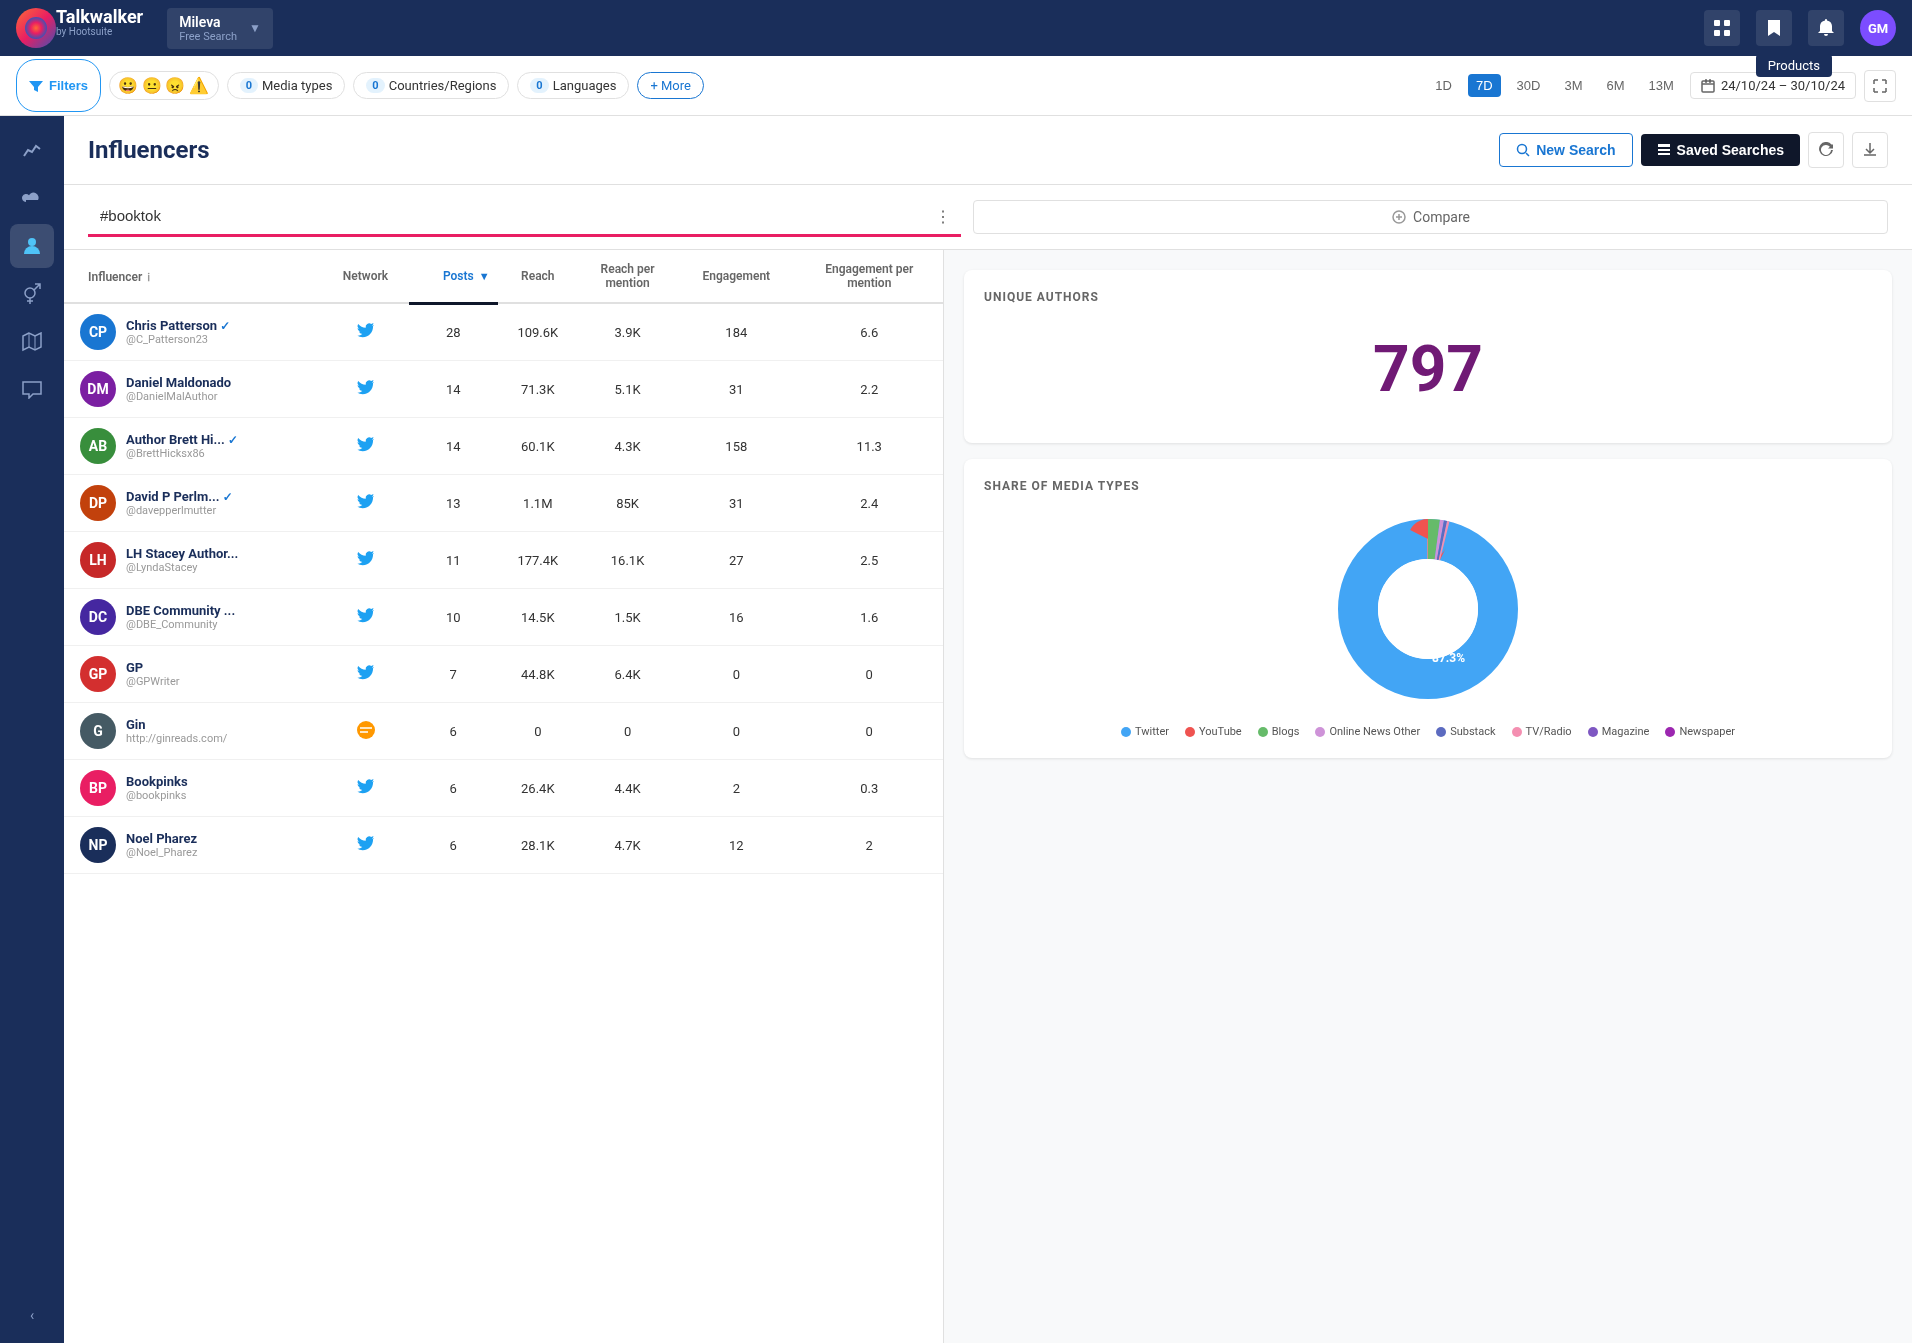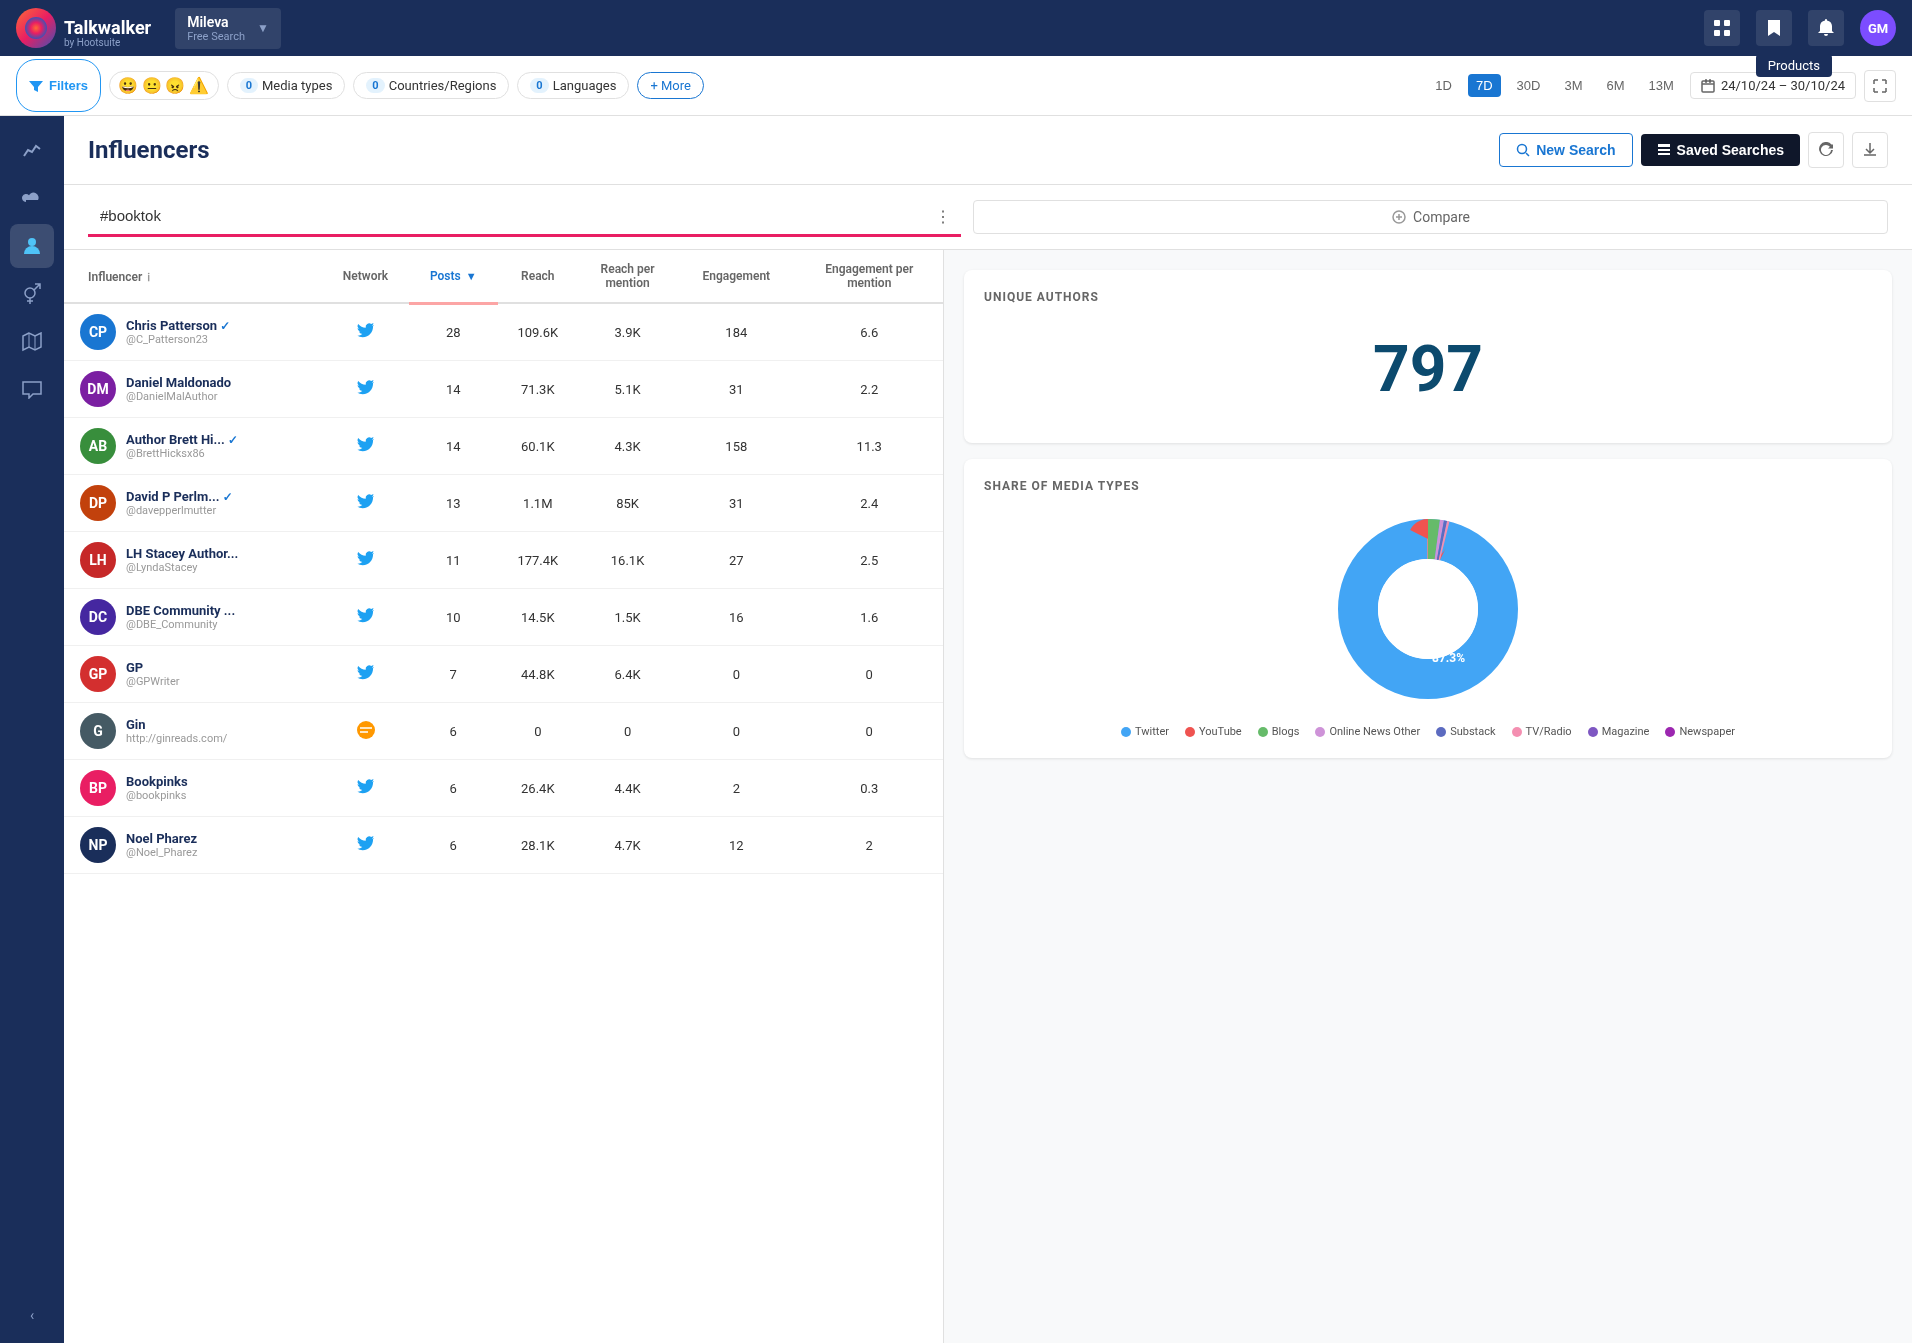"Talkwalker" .logo-area { align-items: flex-end -> flex-start; gap: 8px -> none }
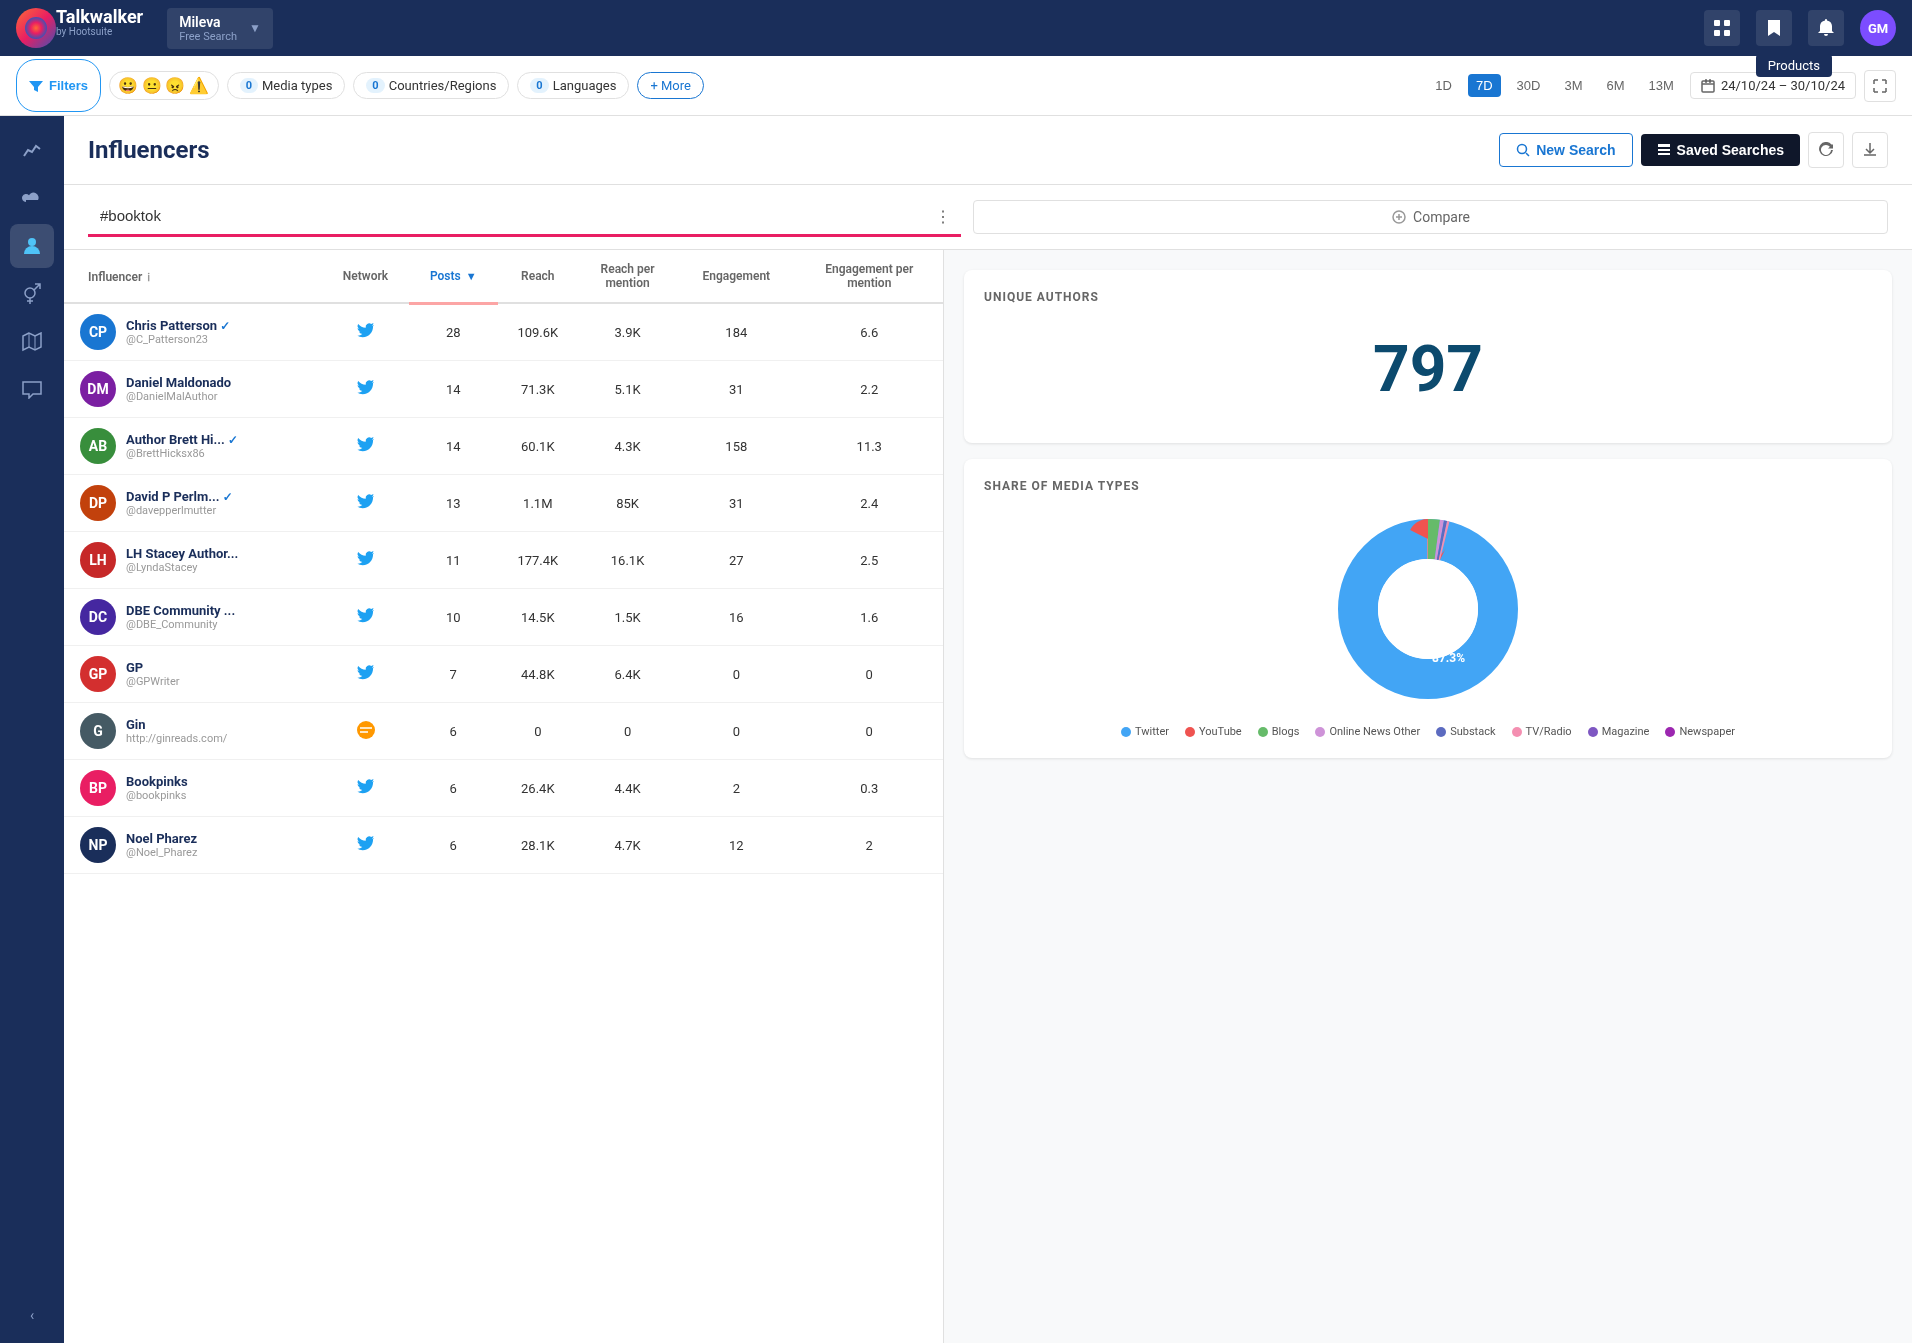"Posts ▼" th.sorted { border-bottom: 3px solid #fca5a5 -> 3px solid #0f172a; text-align: none -> right }
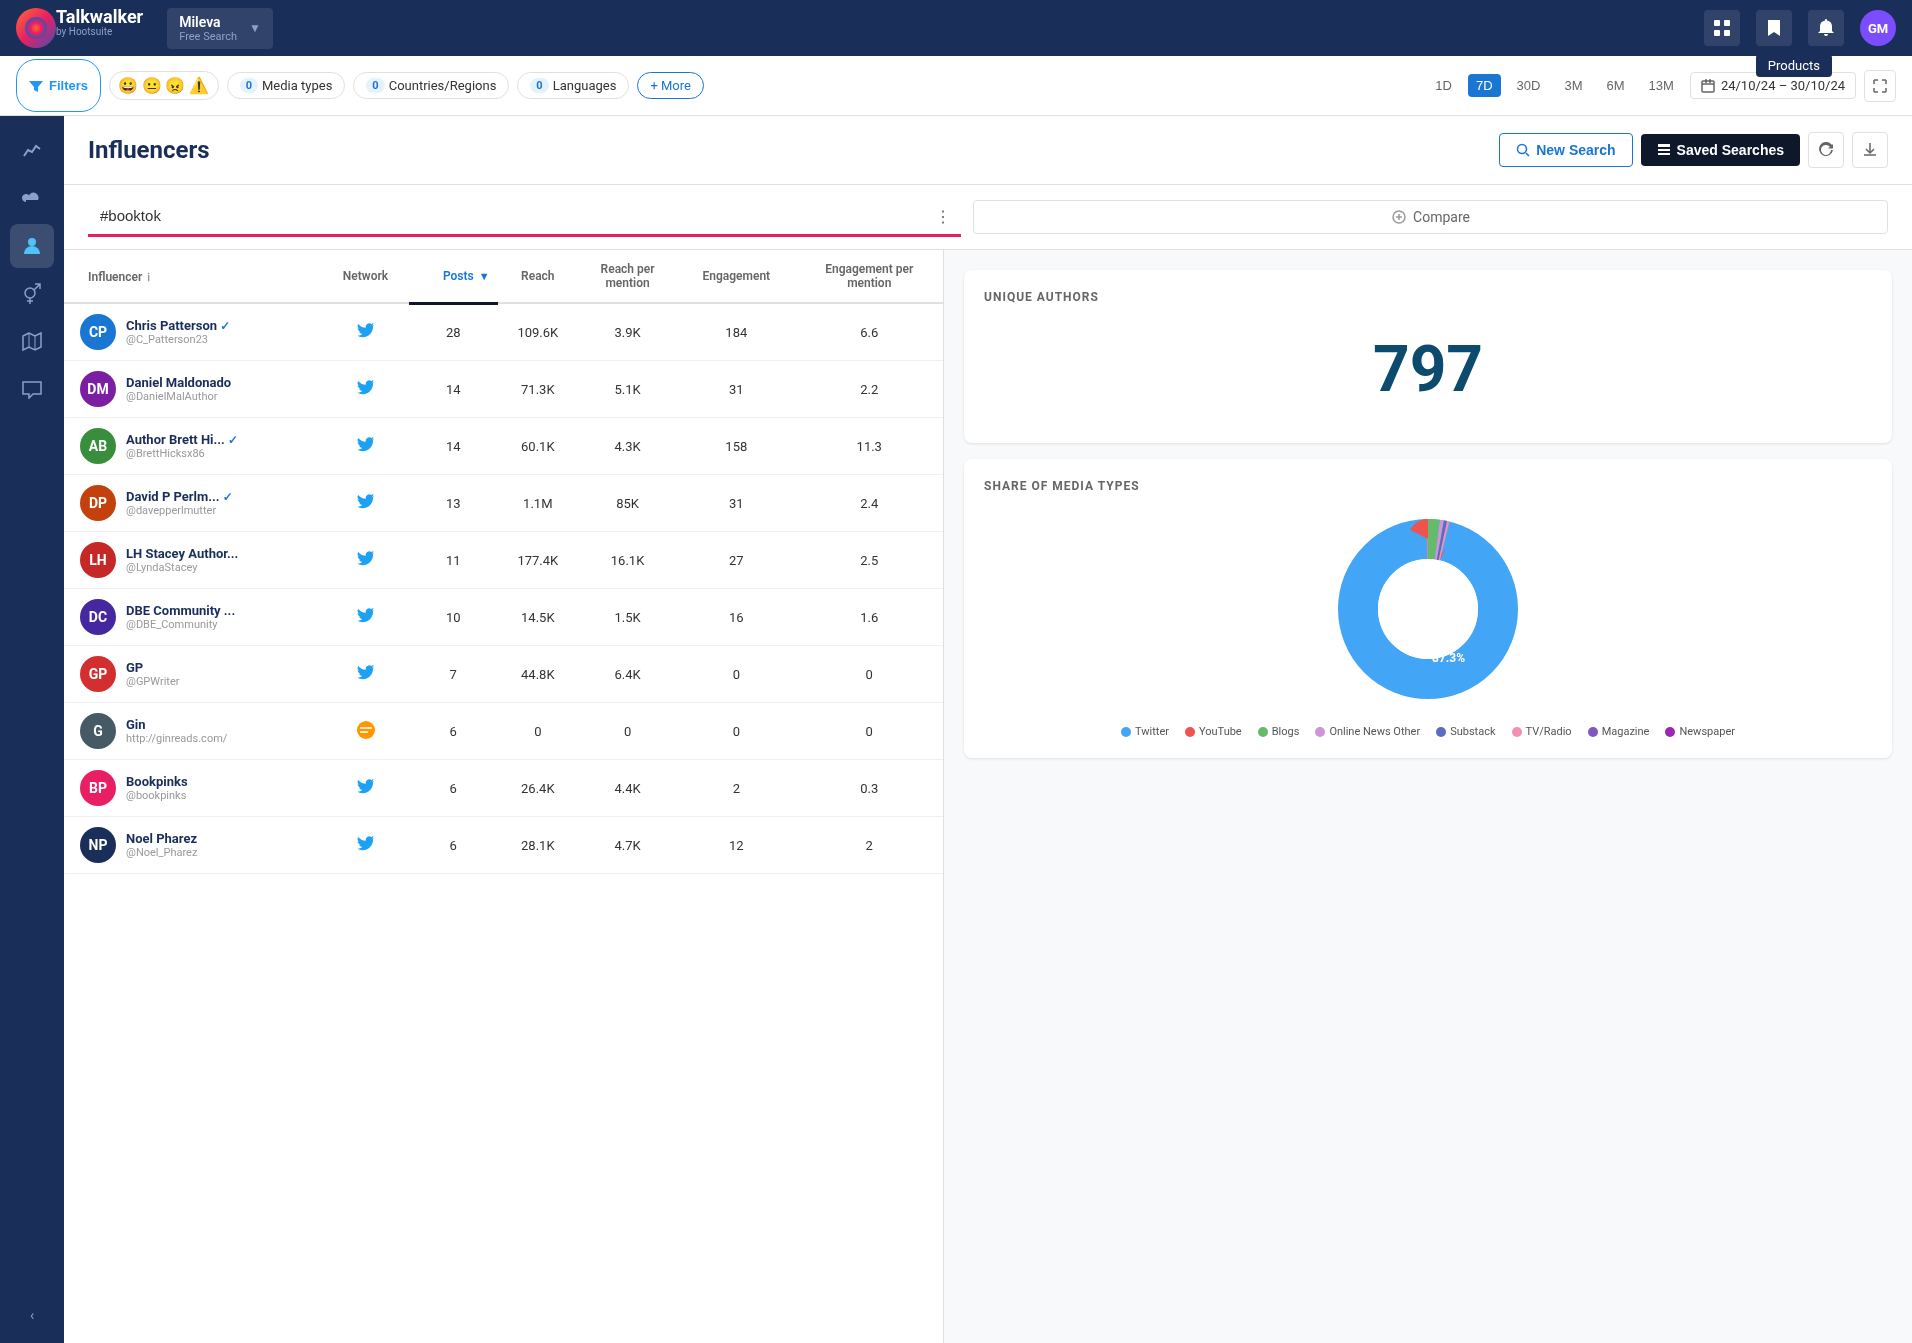"797" .stat-number { color: #0c4a6e -> #701a75 }
